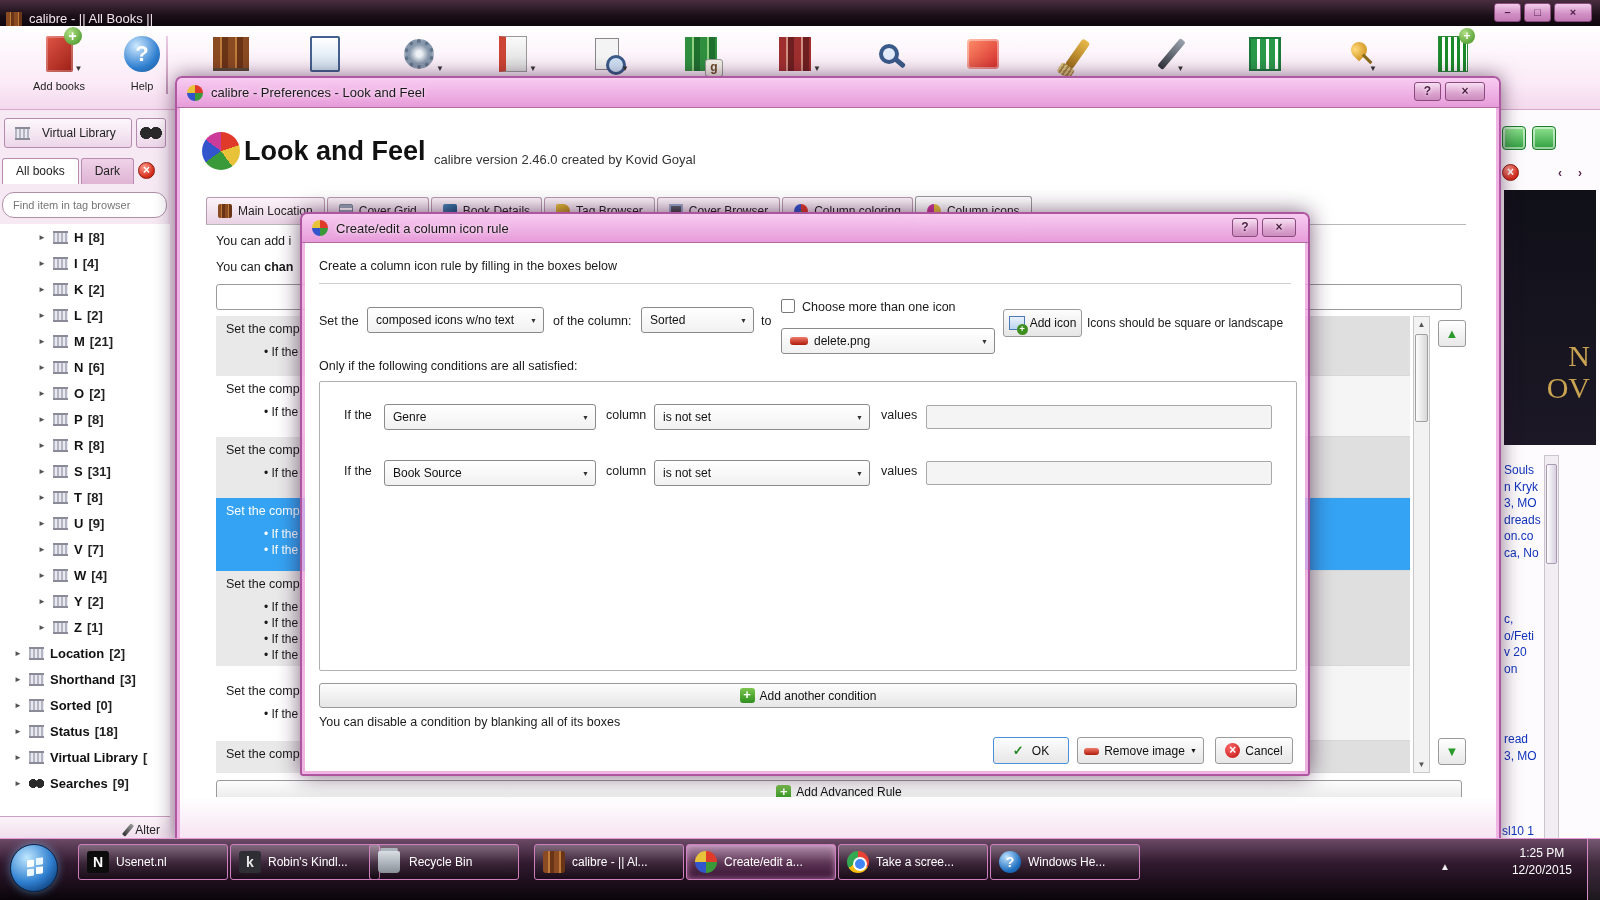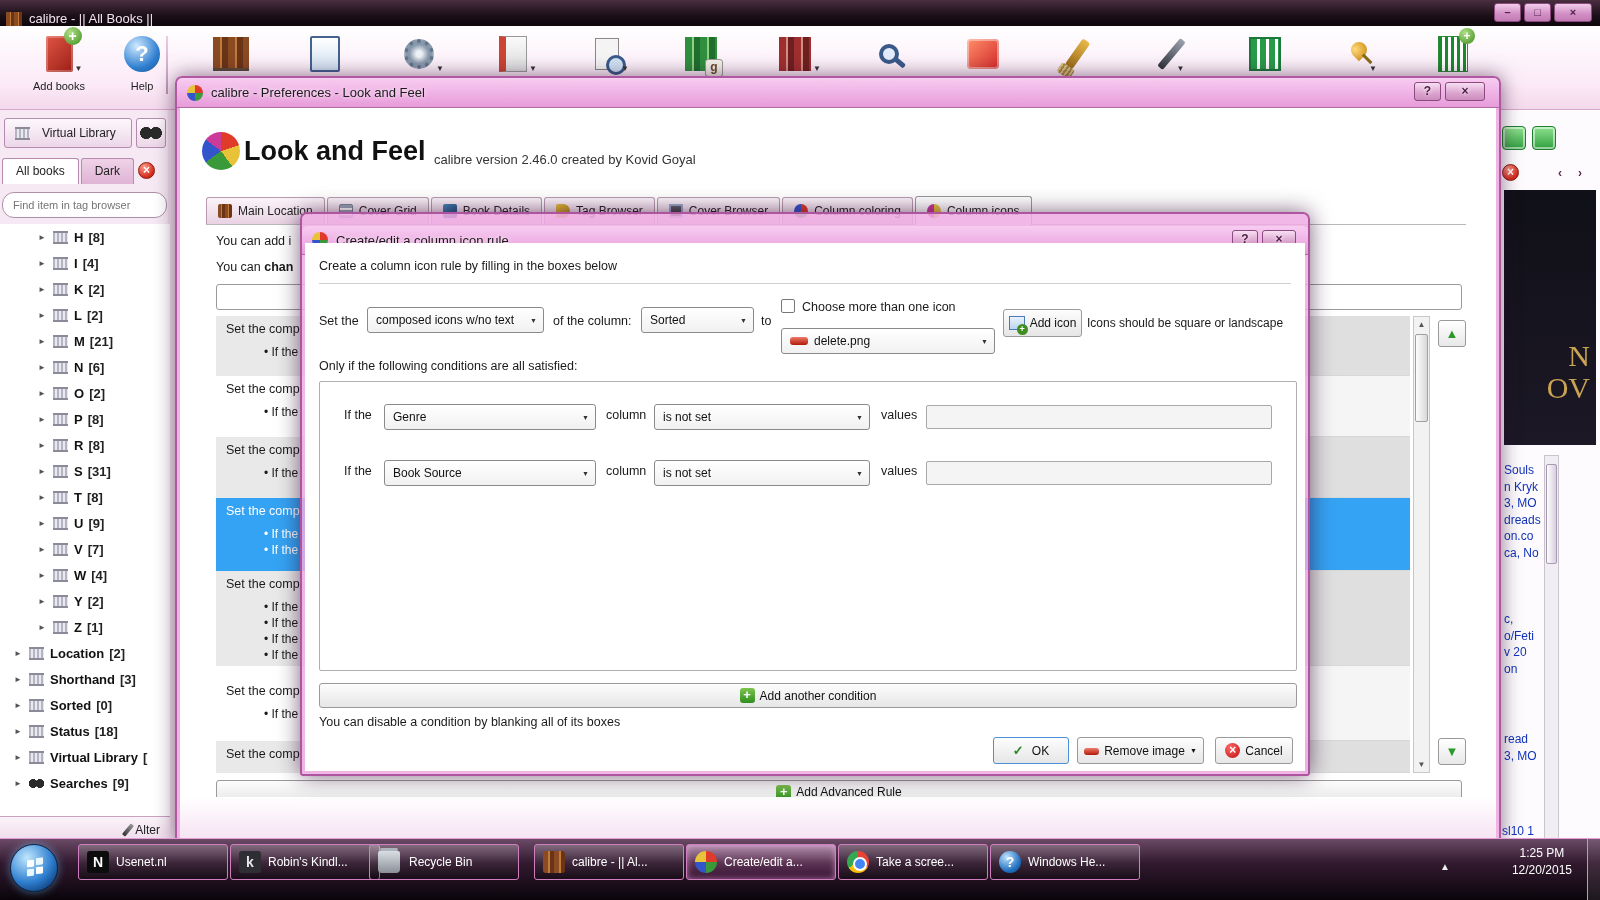"Create/edit a column icon rule" .modal-tb { margin-top: 12px -> none }
